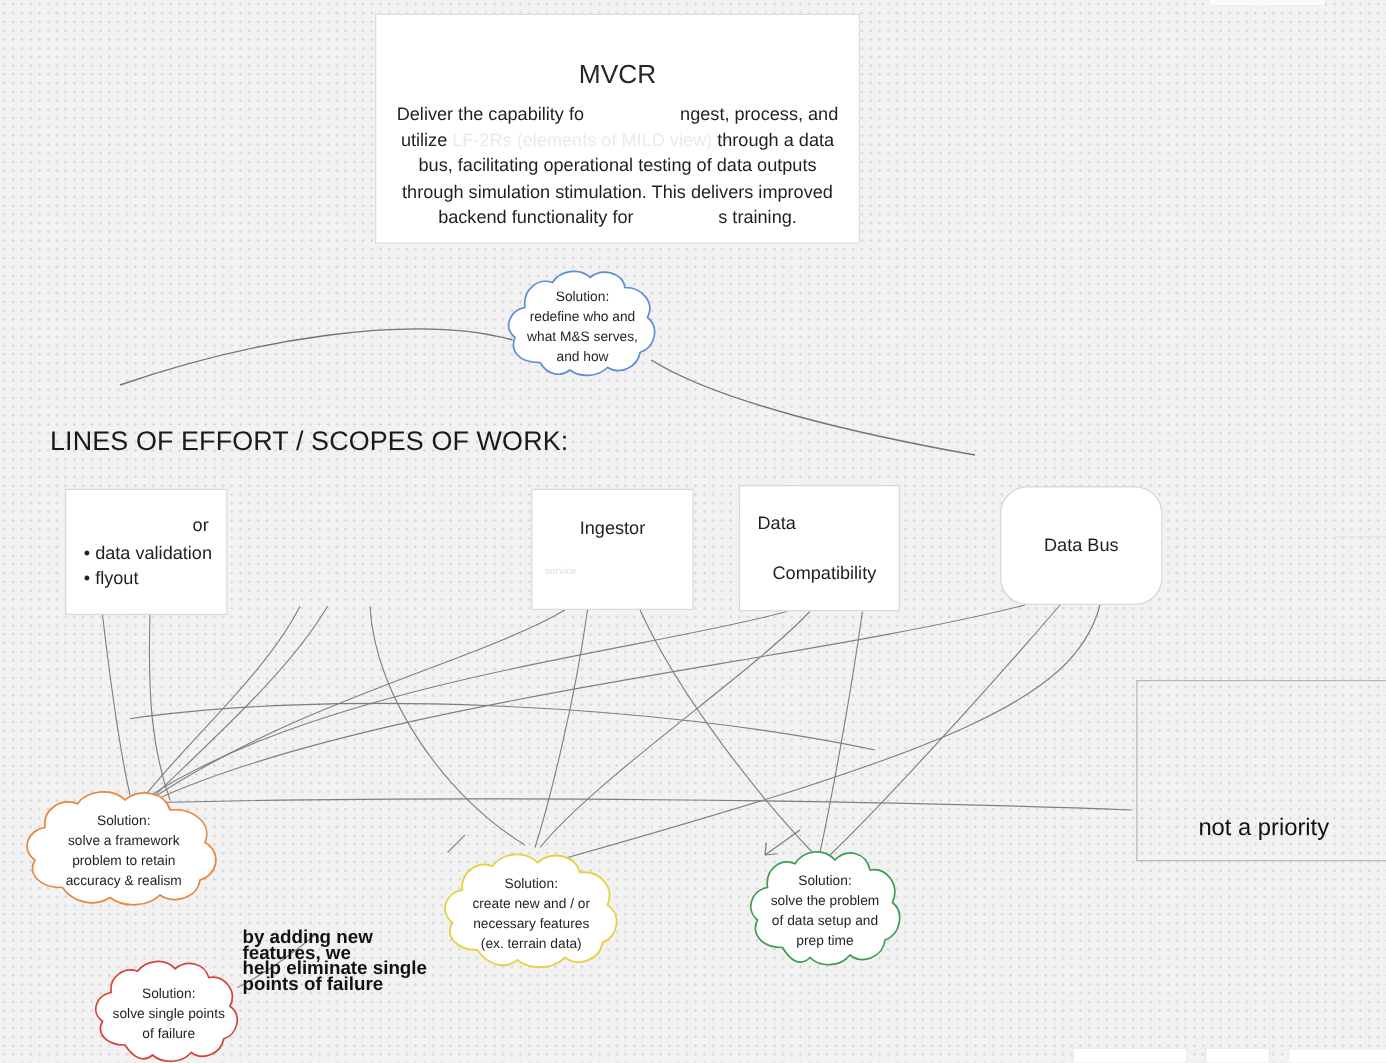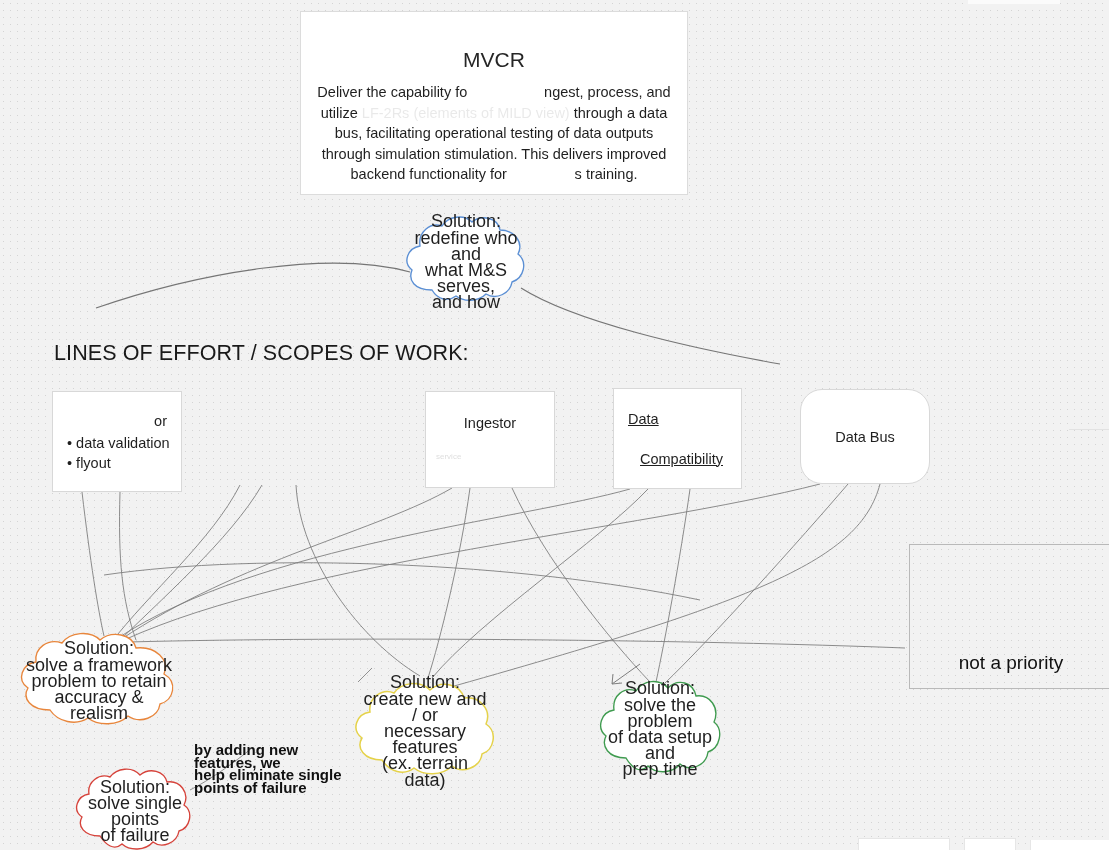"Solution:" .cloud .cloud-text { font-size: 18px -> 11px }
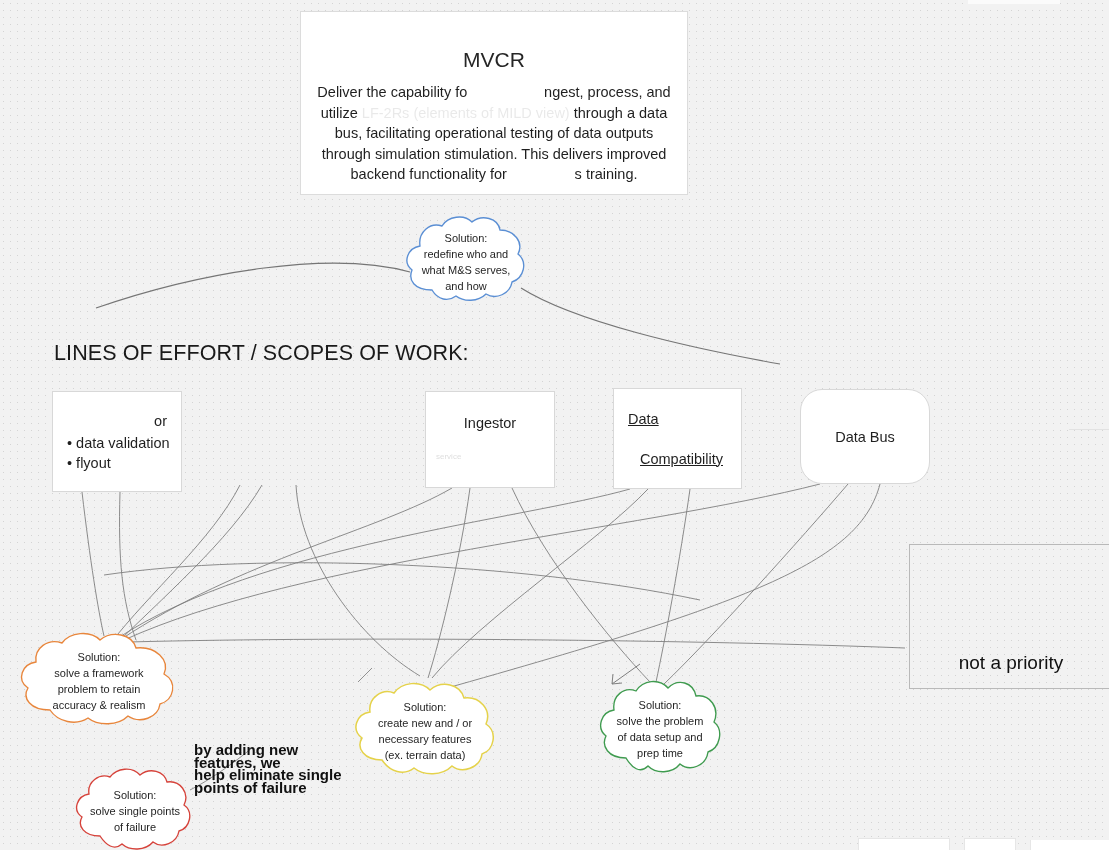"LINES OF EFFORT / SCOPES" #loe-heading { margin-left: 14px -> none }
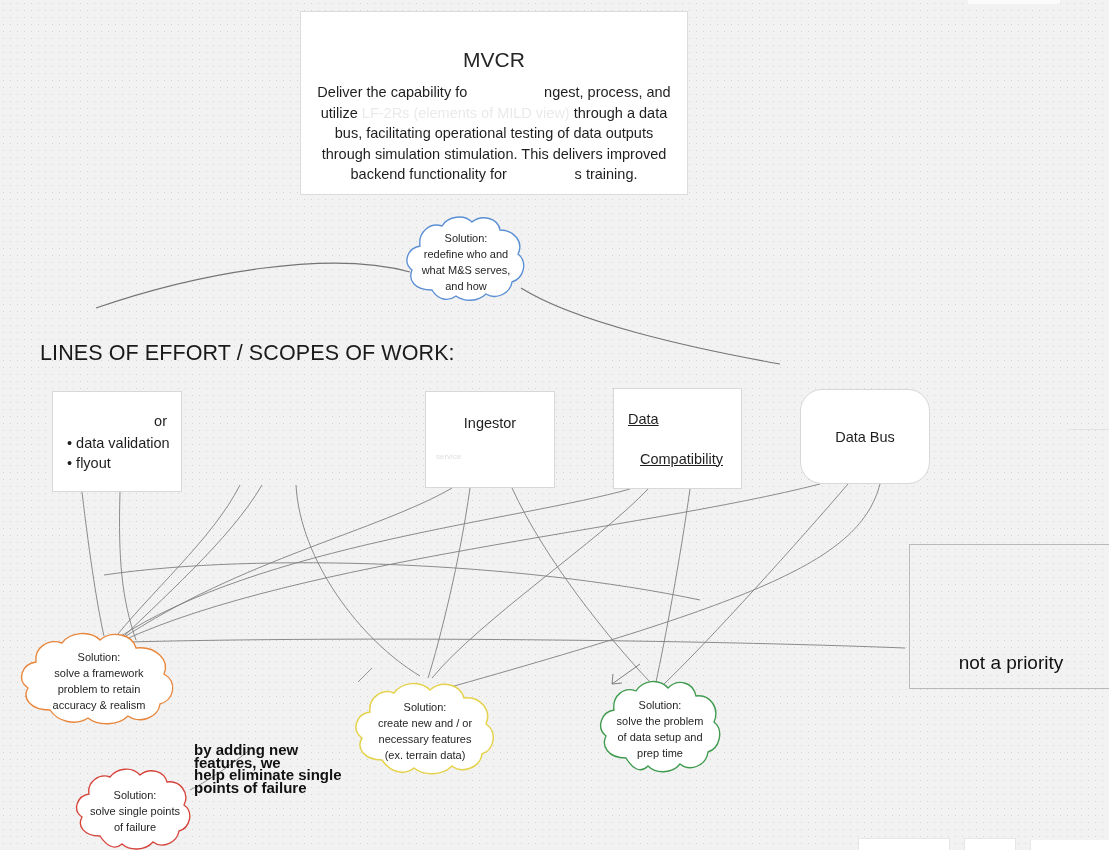"DataCollection" #loe-4 { left: 613px -> 591px; text-decoration: underline -> none }
